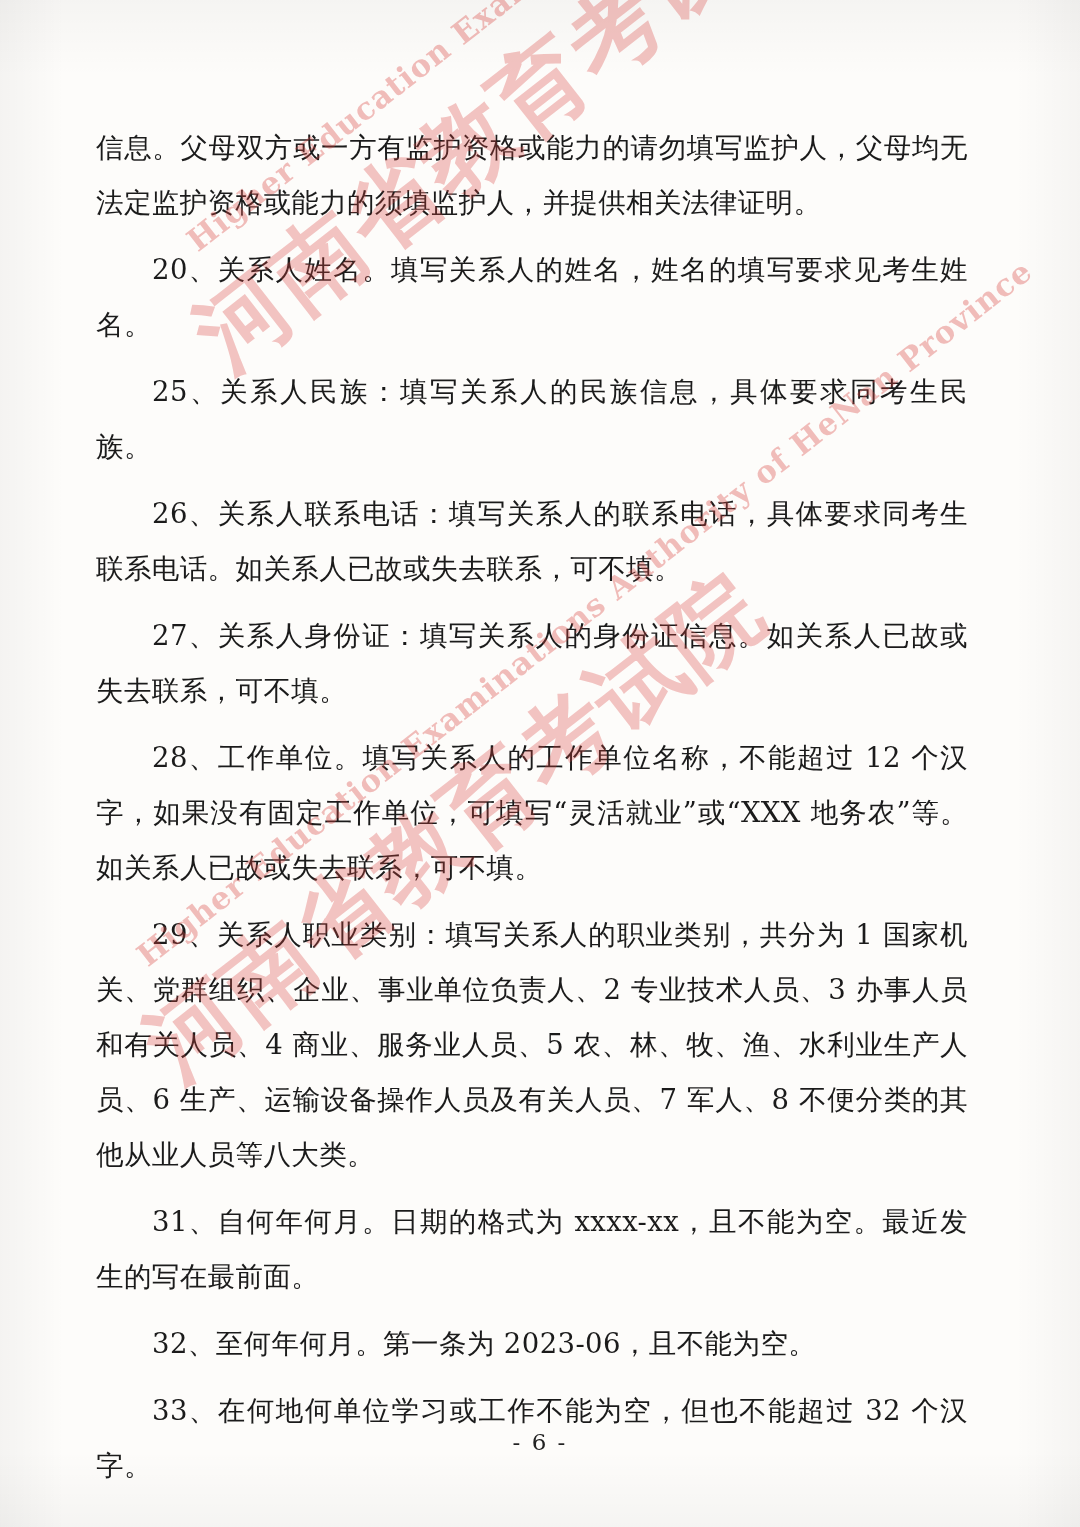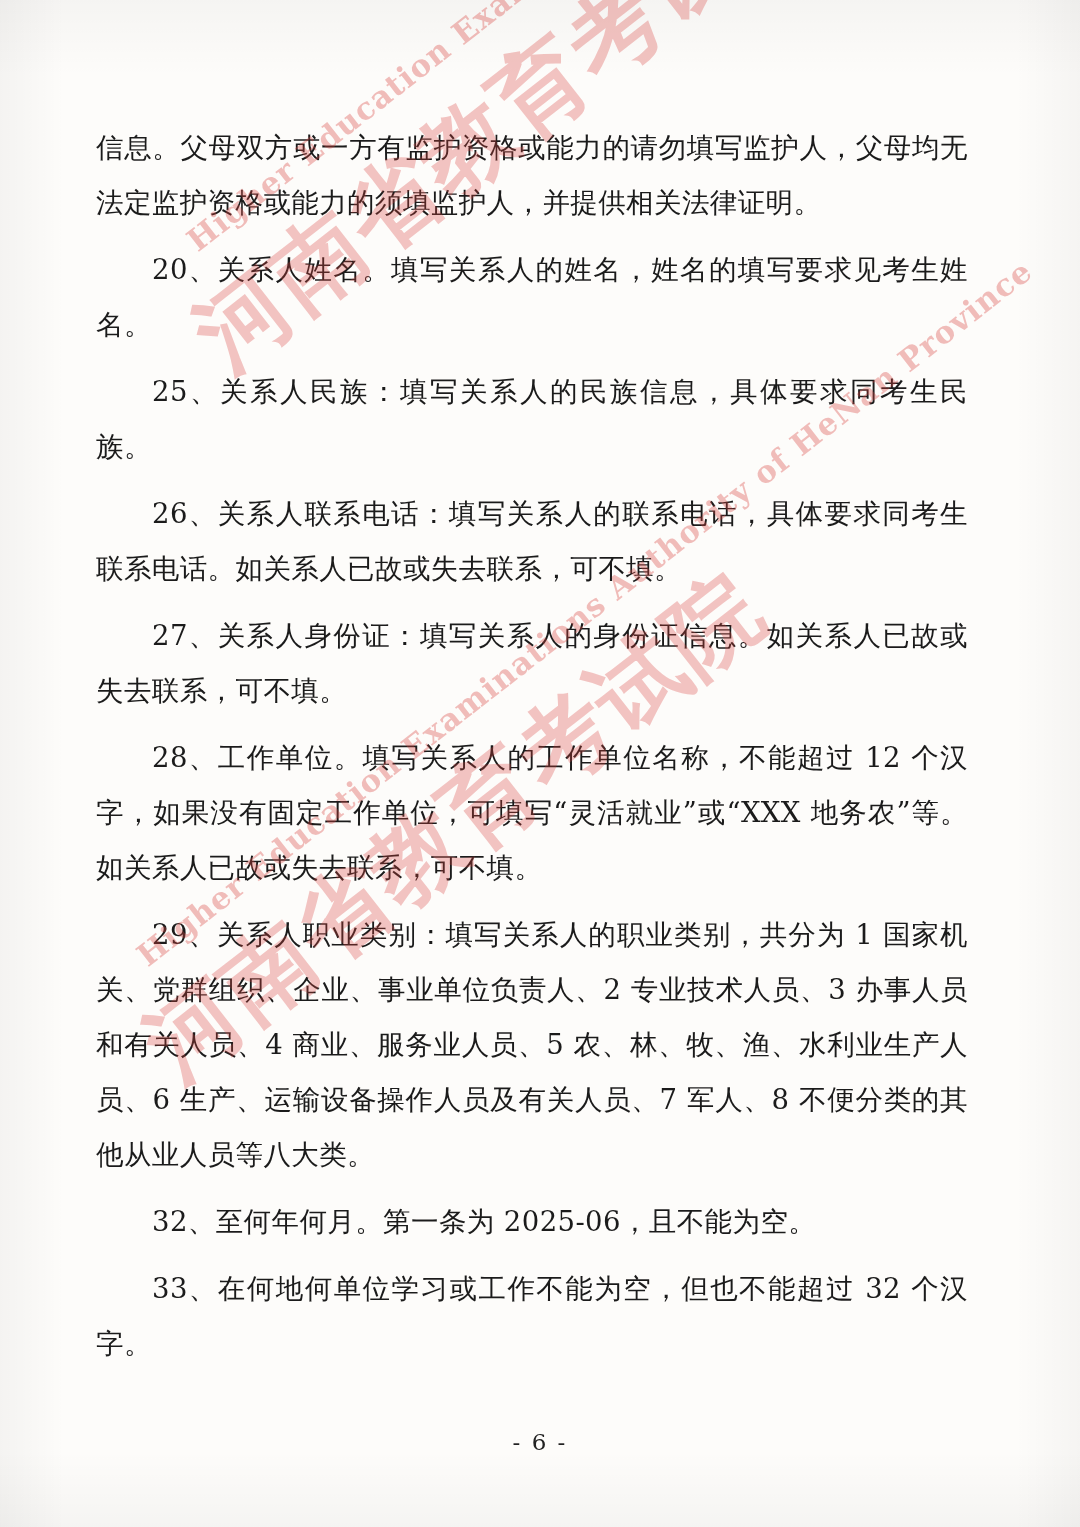"31、自何年何月。日期的格式为" p.para { html: none -> <p>31、自何年何月。日期的格式为 xxxx-xx，且不能为空。最近发生的写在最前面。</p> }
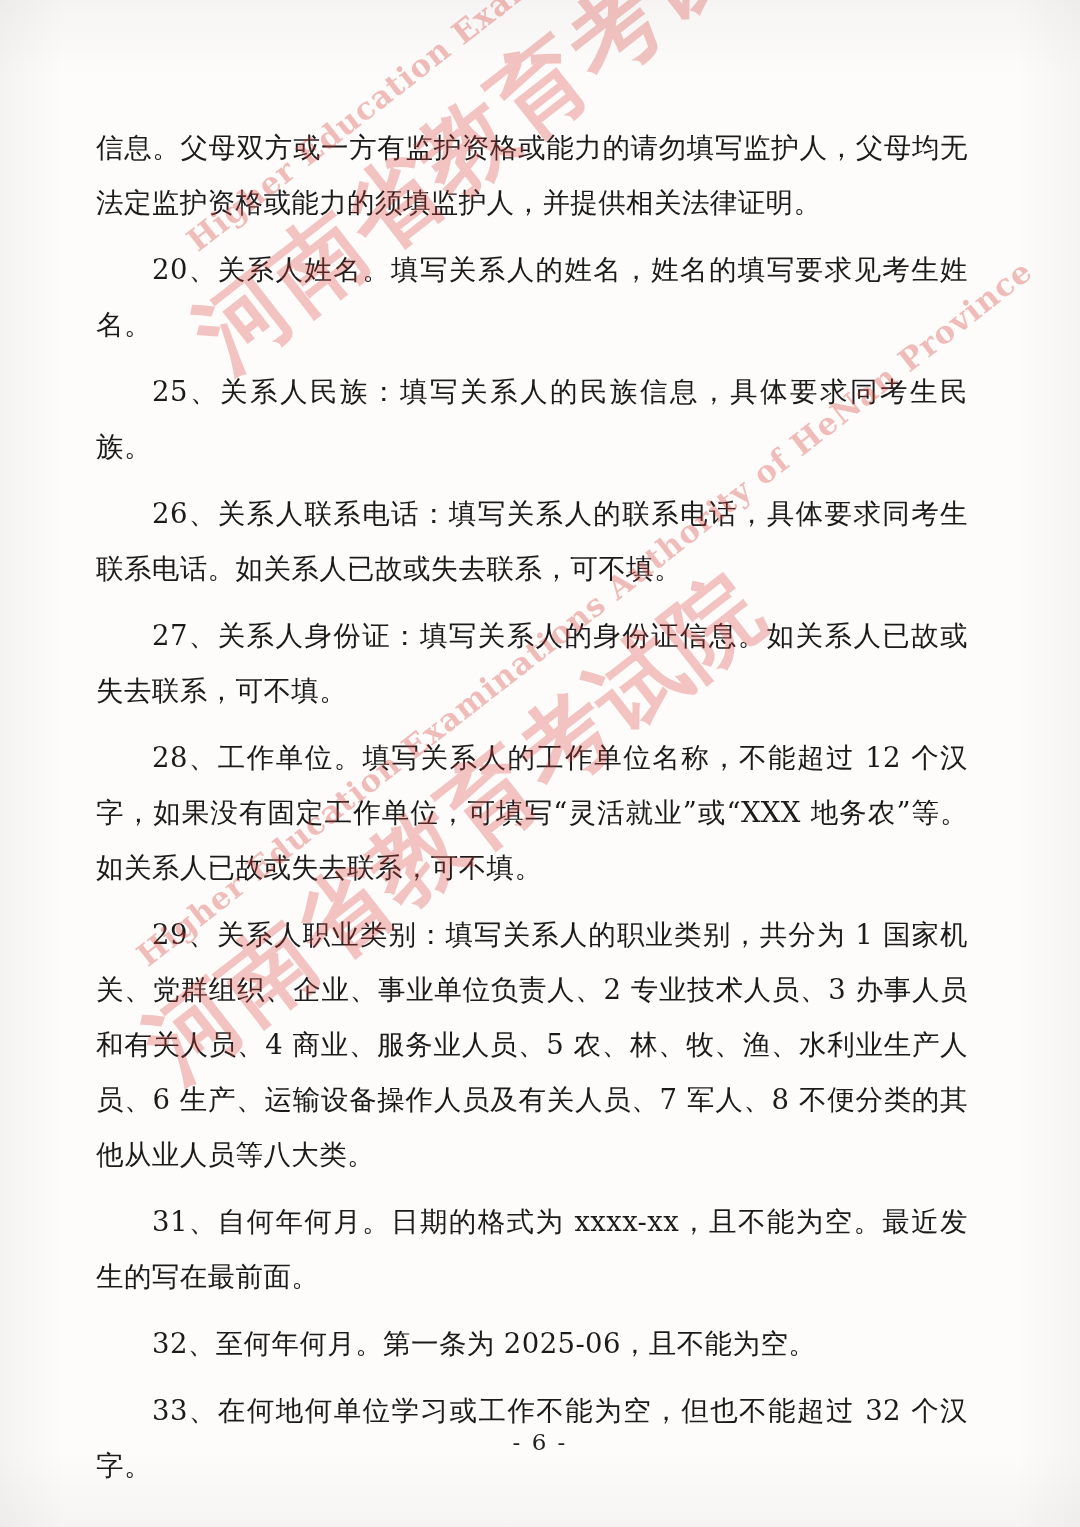"32、至何年何月。第一条为 2025-06，且不能为空。" p.para { text: 2025-06 -> 2023-06 }
